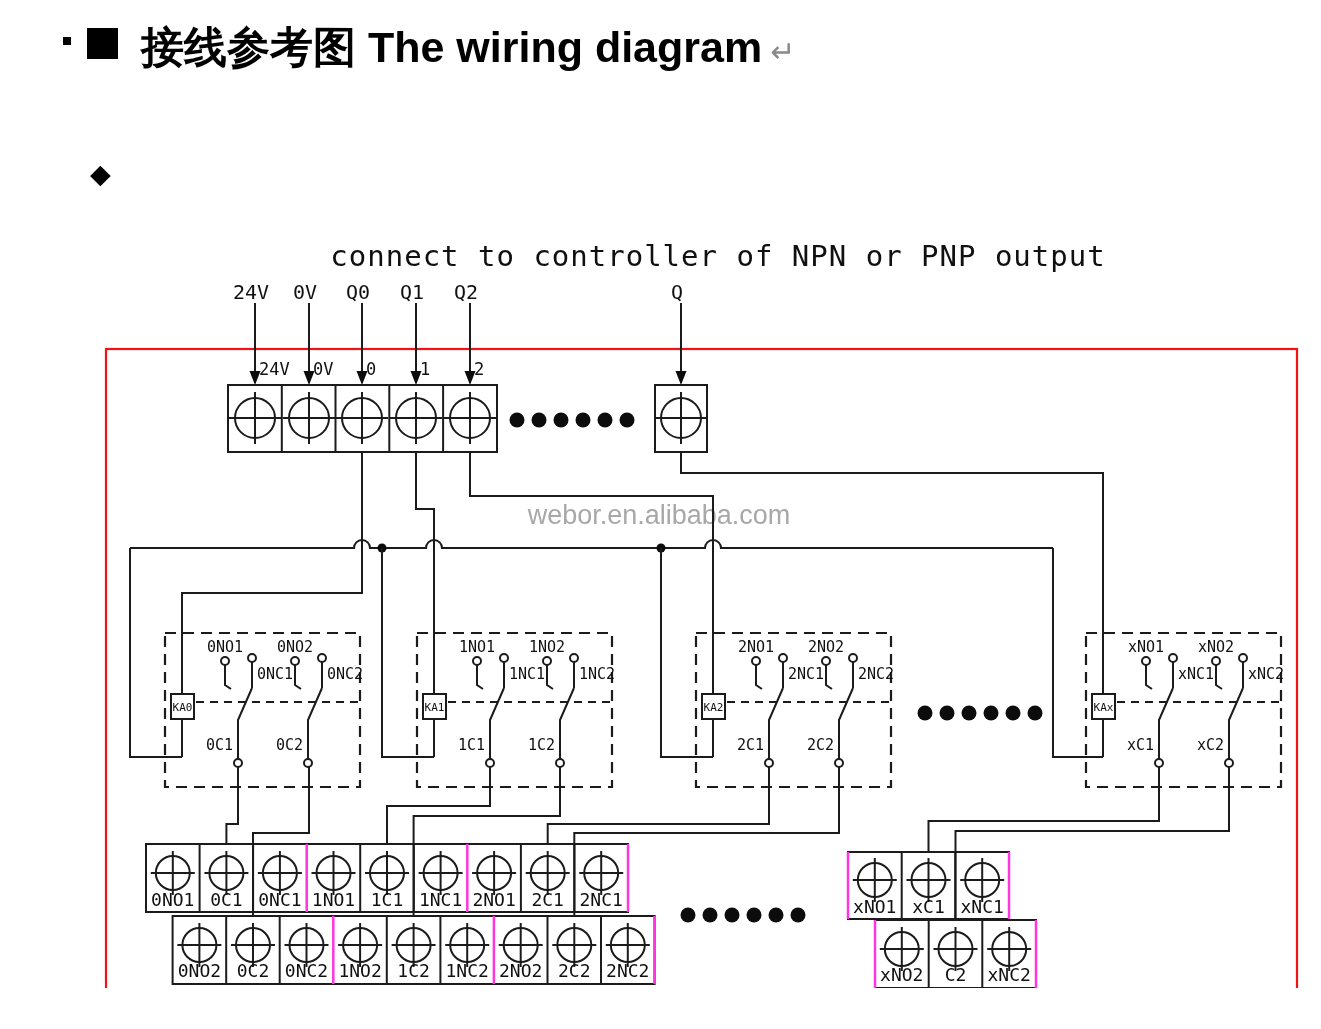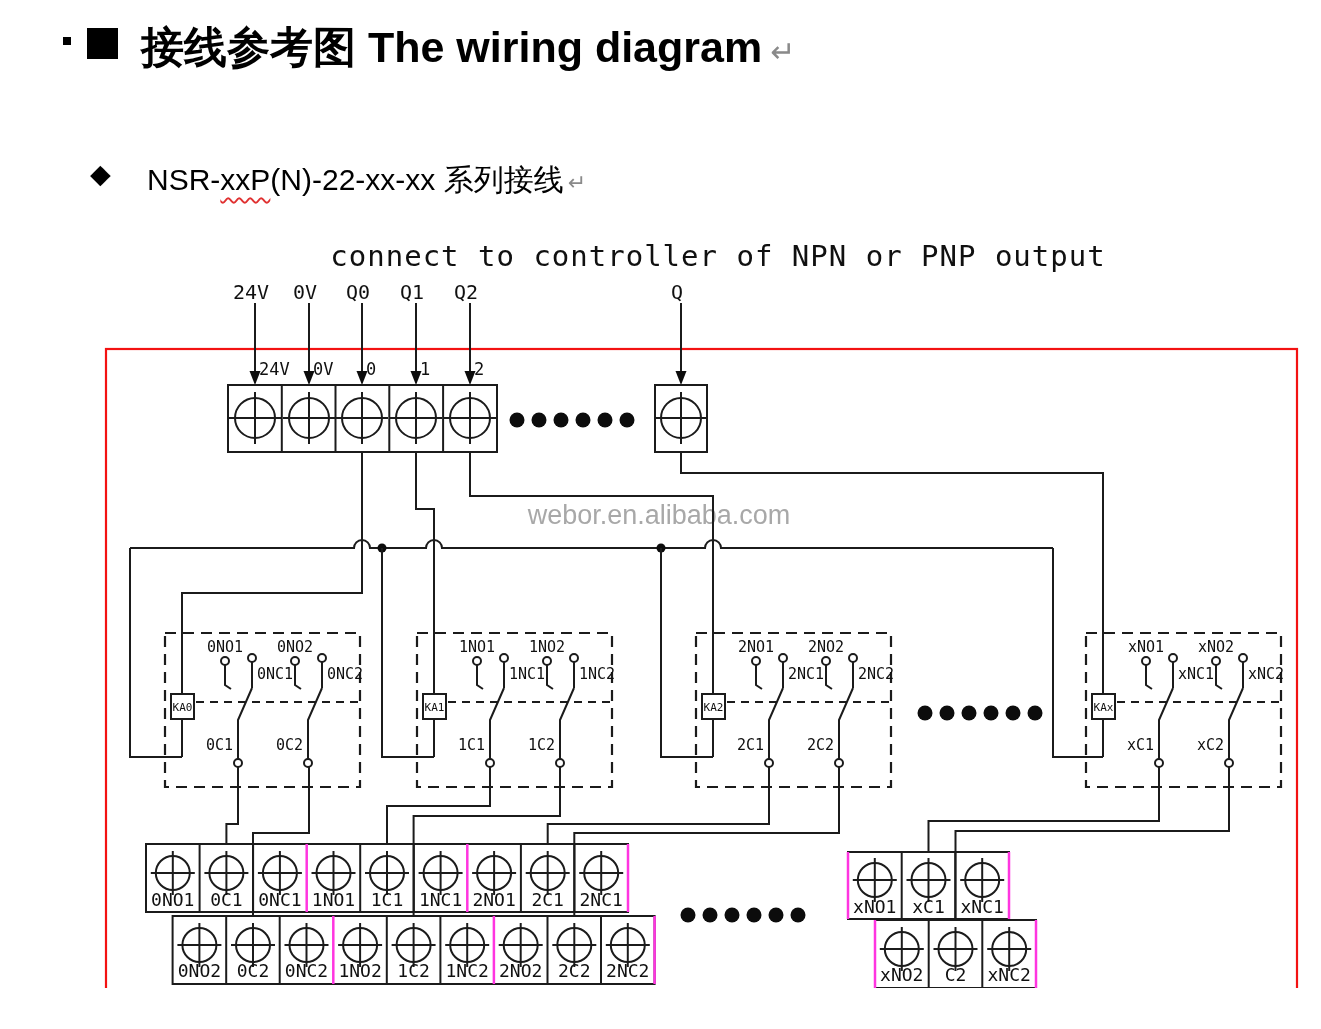"NSR-xxP(N)-22-xx-xx 系列接线 ↵" div.subtitle { html: <div><span>NSR-</span><span>xxP</span><span>(N)-22-xx-xx 系列接线</span><span>↵</span></div> -> none }
